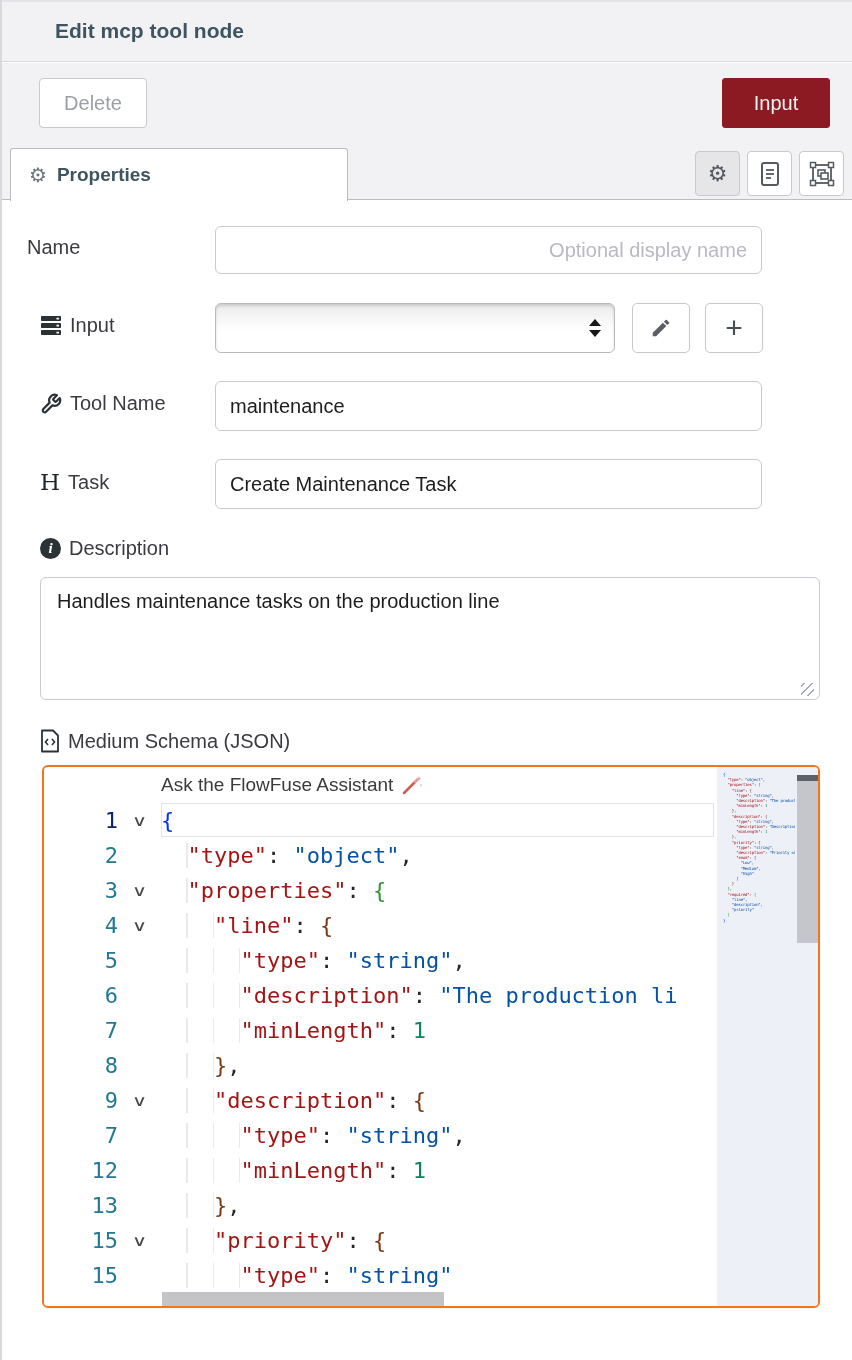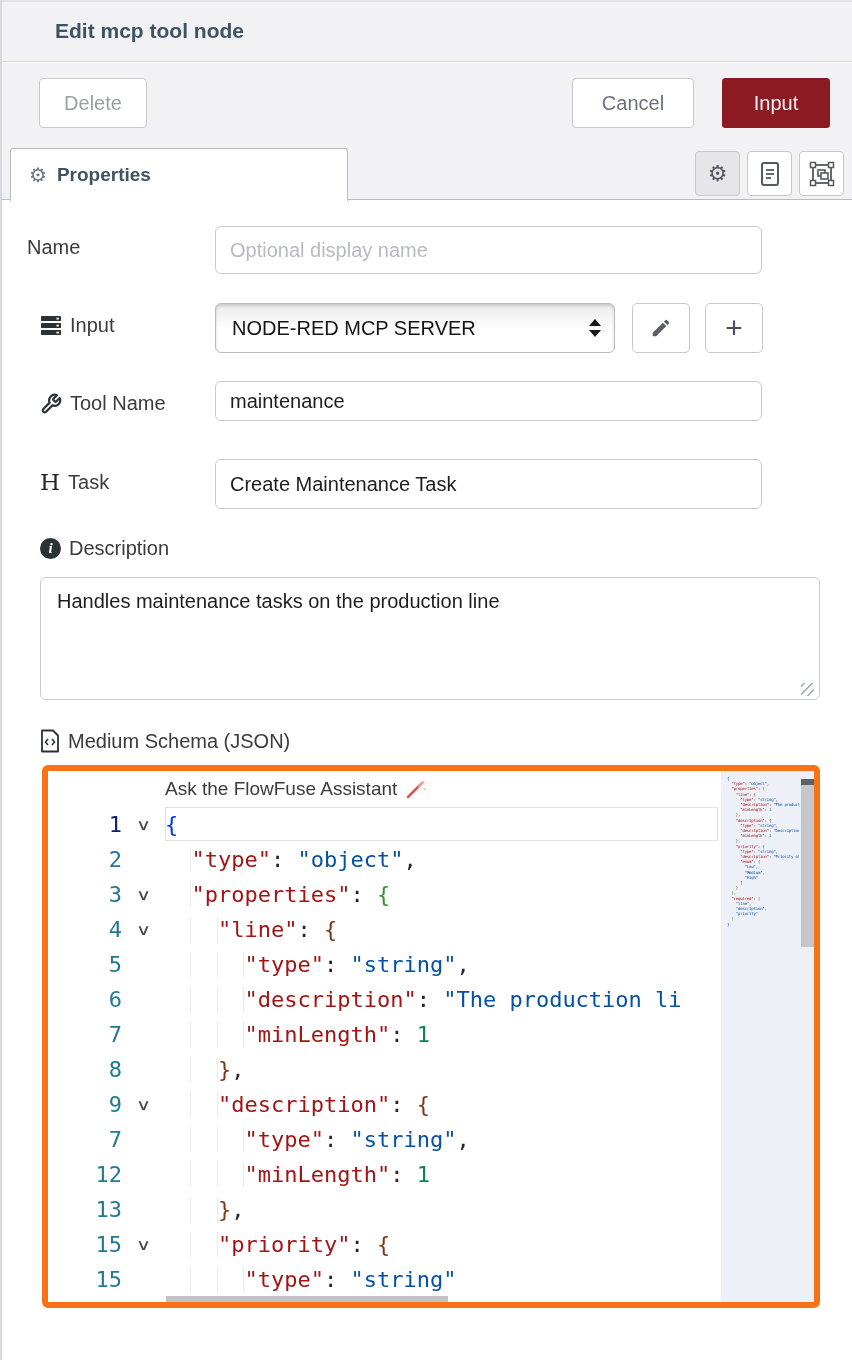"Cancel" button.btn { html: <button>Cancel</button> -> none }
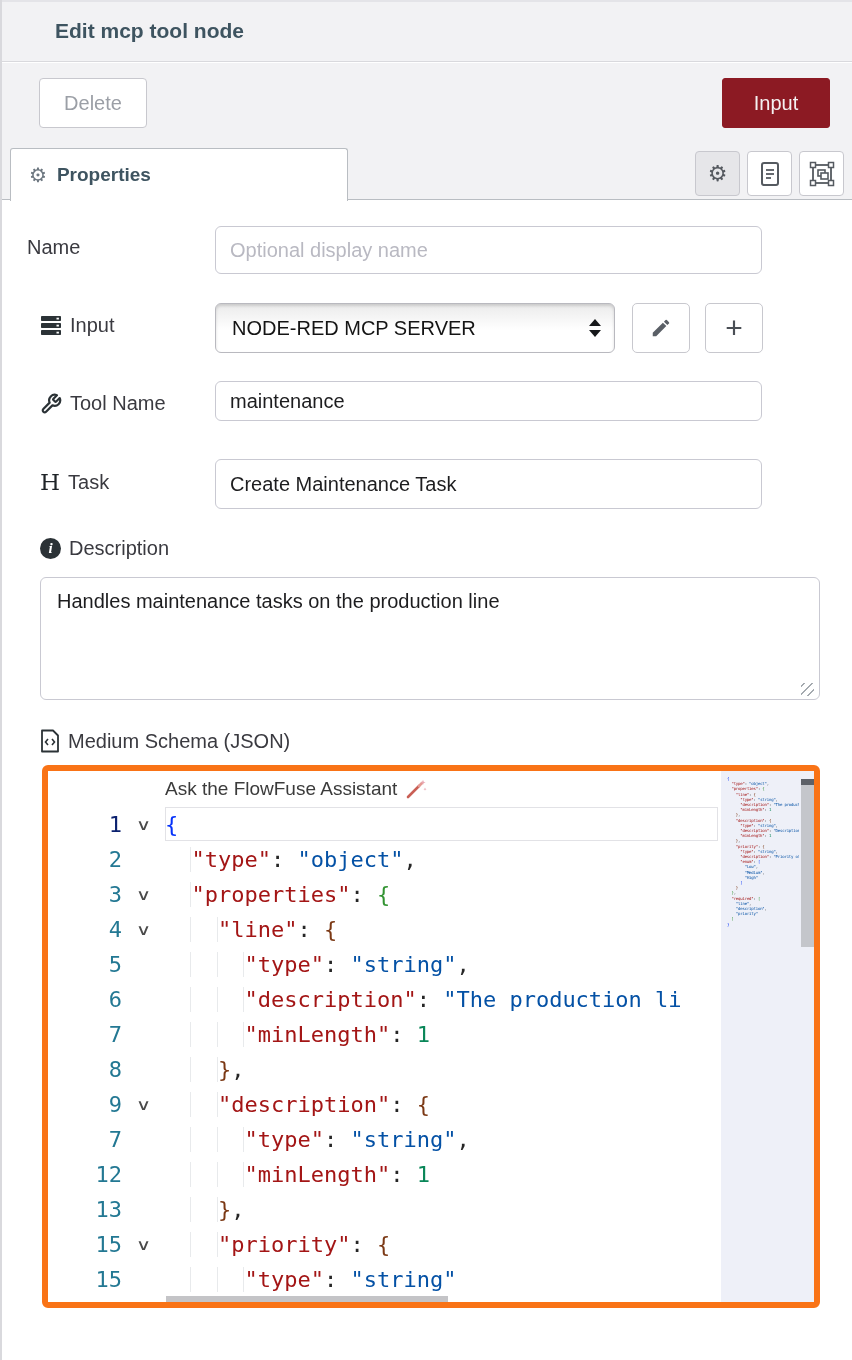"Optional display name" #in-name { text-align: none -> right }
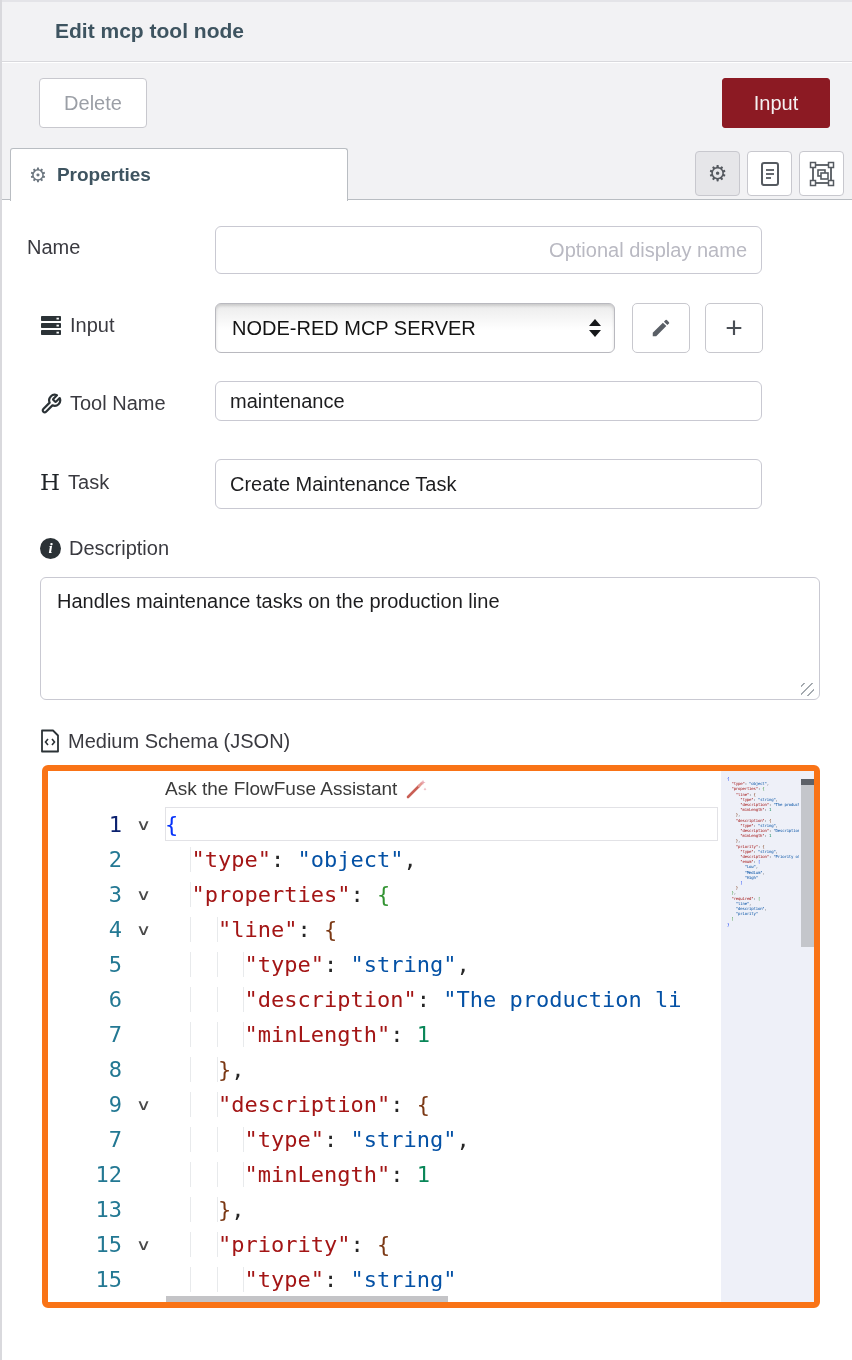"NODE-RED MCP SERVER" span.val { html: <span>NODE-RED MCP SERVER</span> -> none }
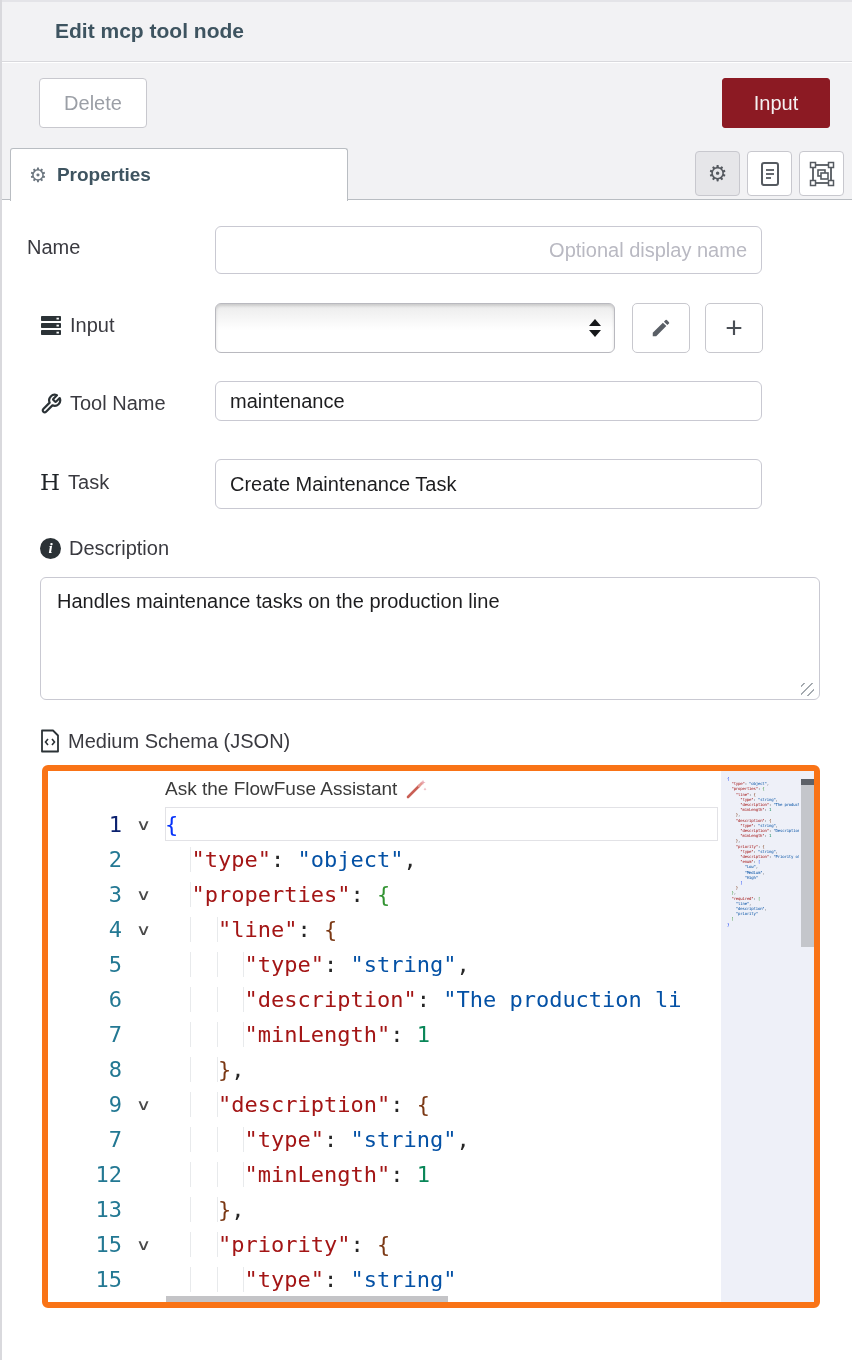"maintenance" #in-tool { height: 40px -> 50px }
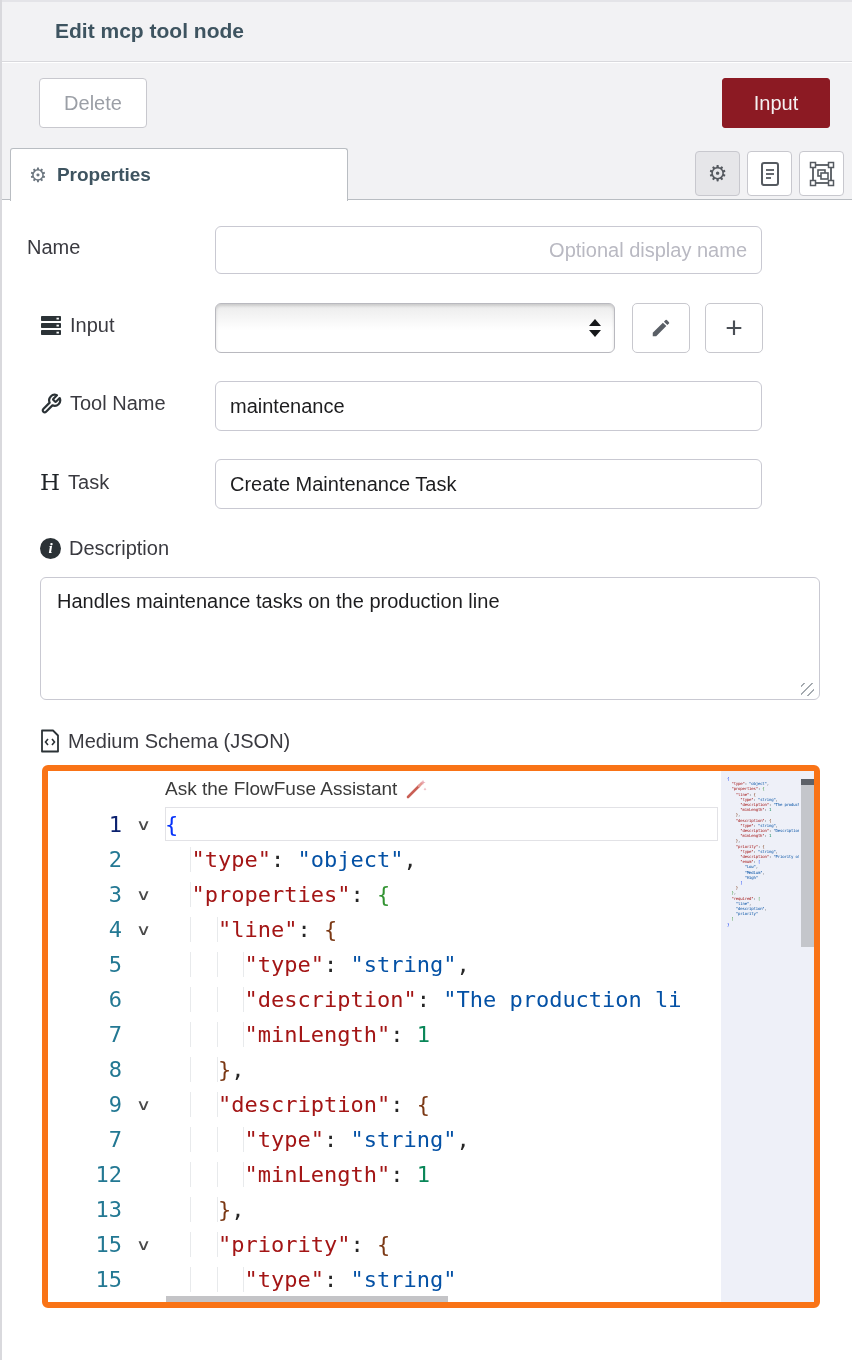"Ask the FlowFuse Assistant" #editor { border: 6px solid #f97316 -> 2px solid #f97316 }
